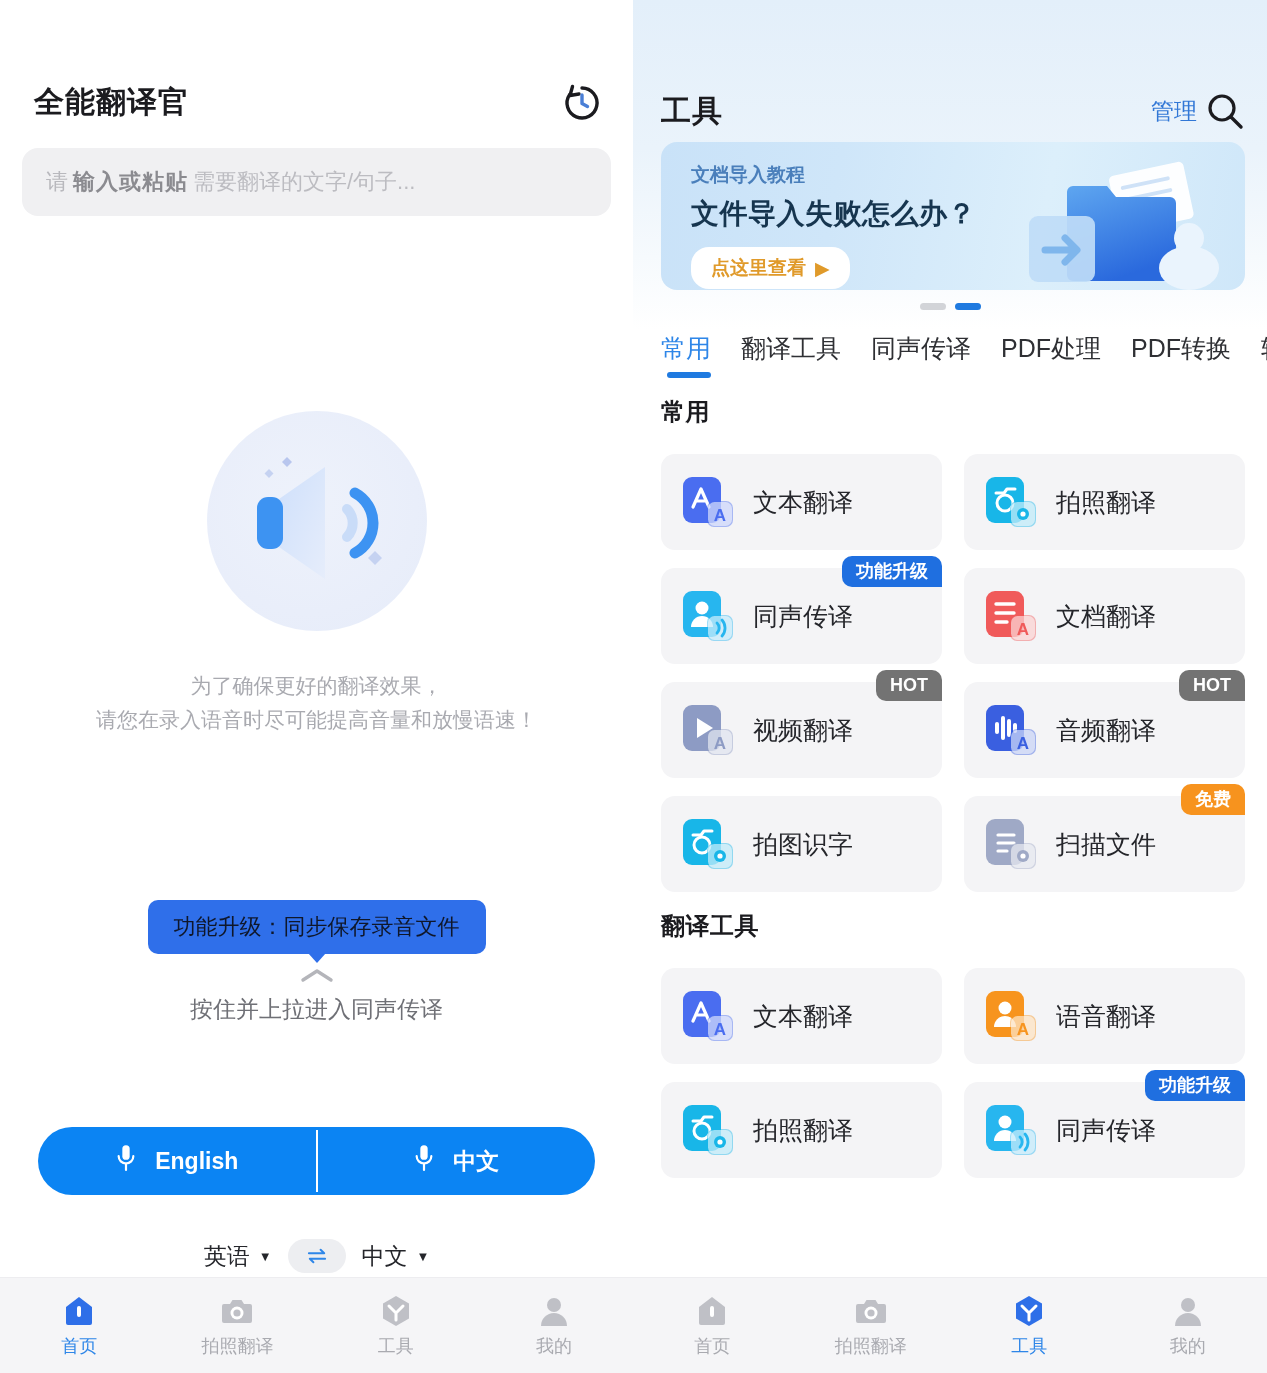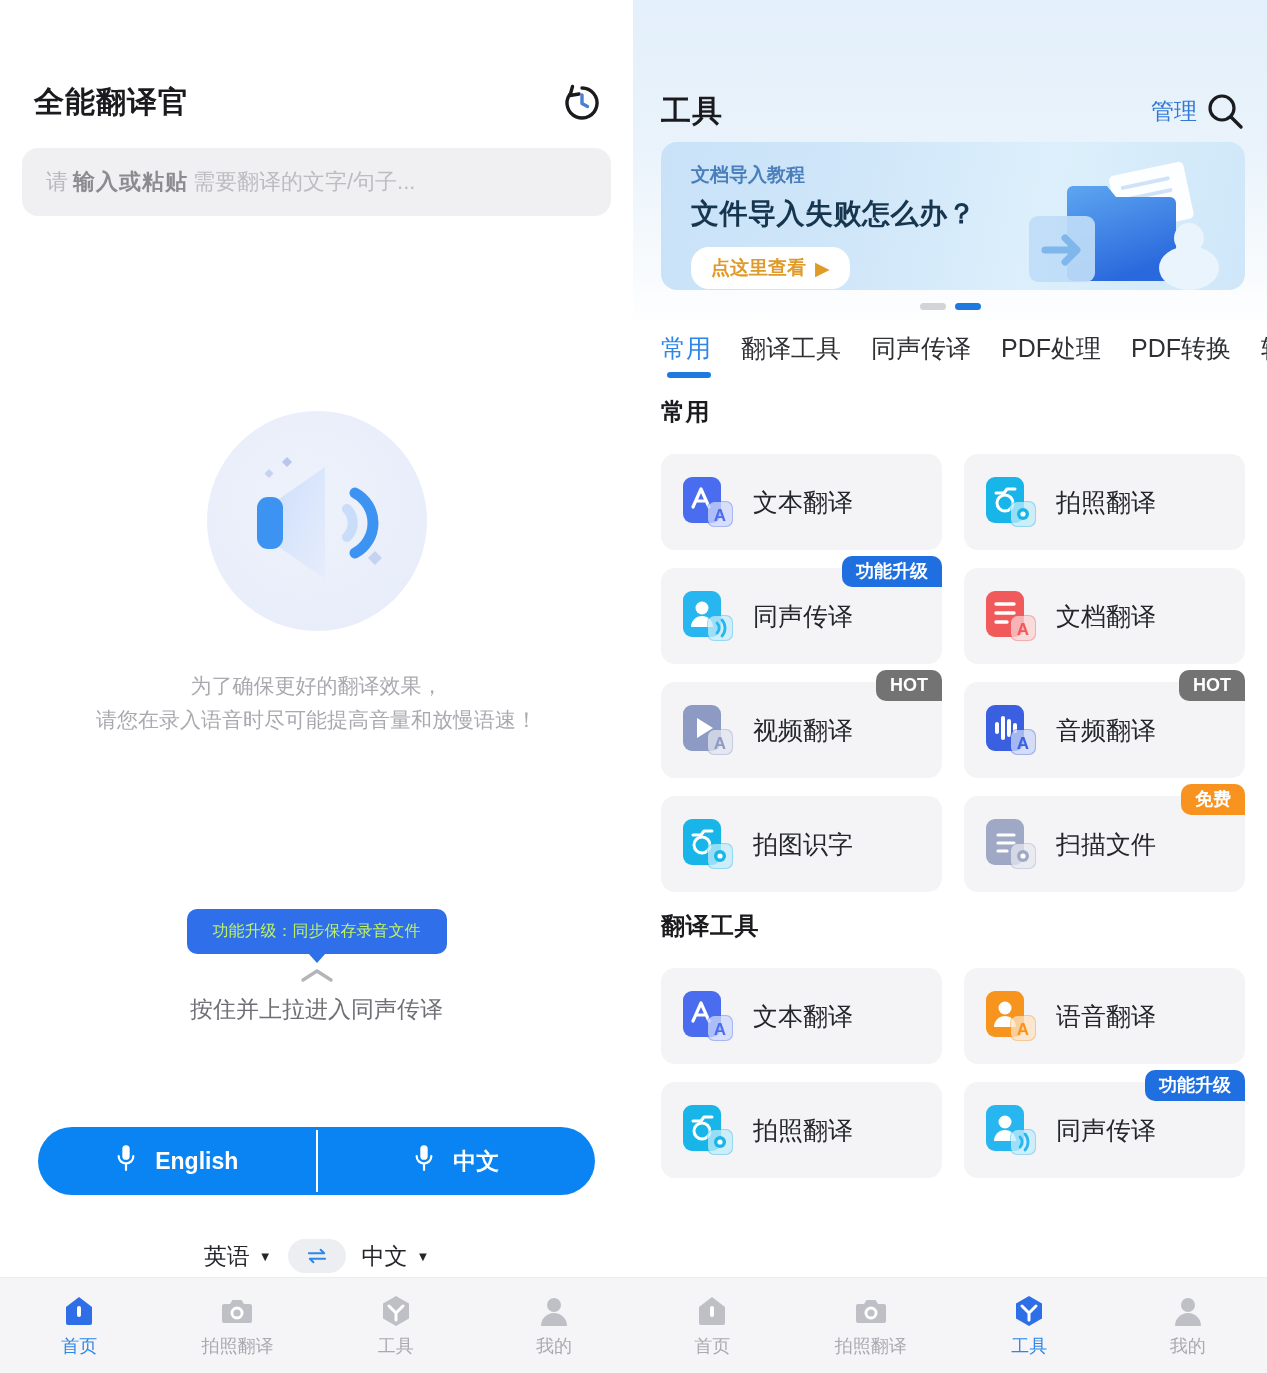"功能升级：同步保存录音文件" .tip-bubble { color: #bef264 -> #0f172a; font-size: 16px -> 22px }
